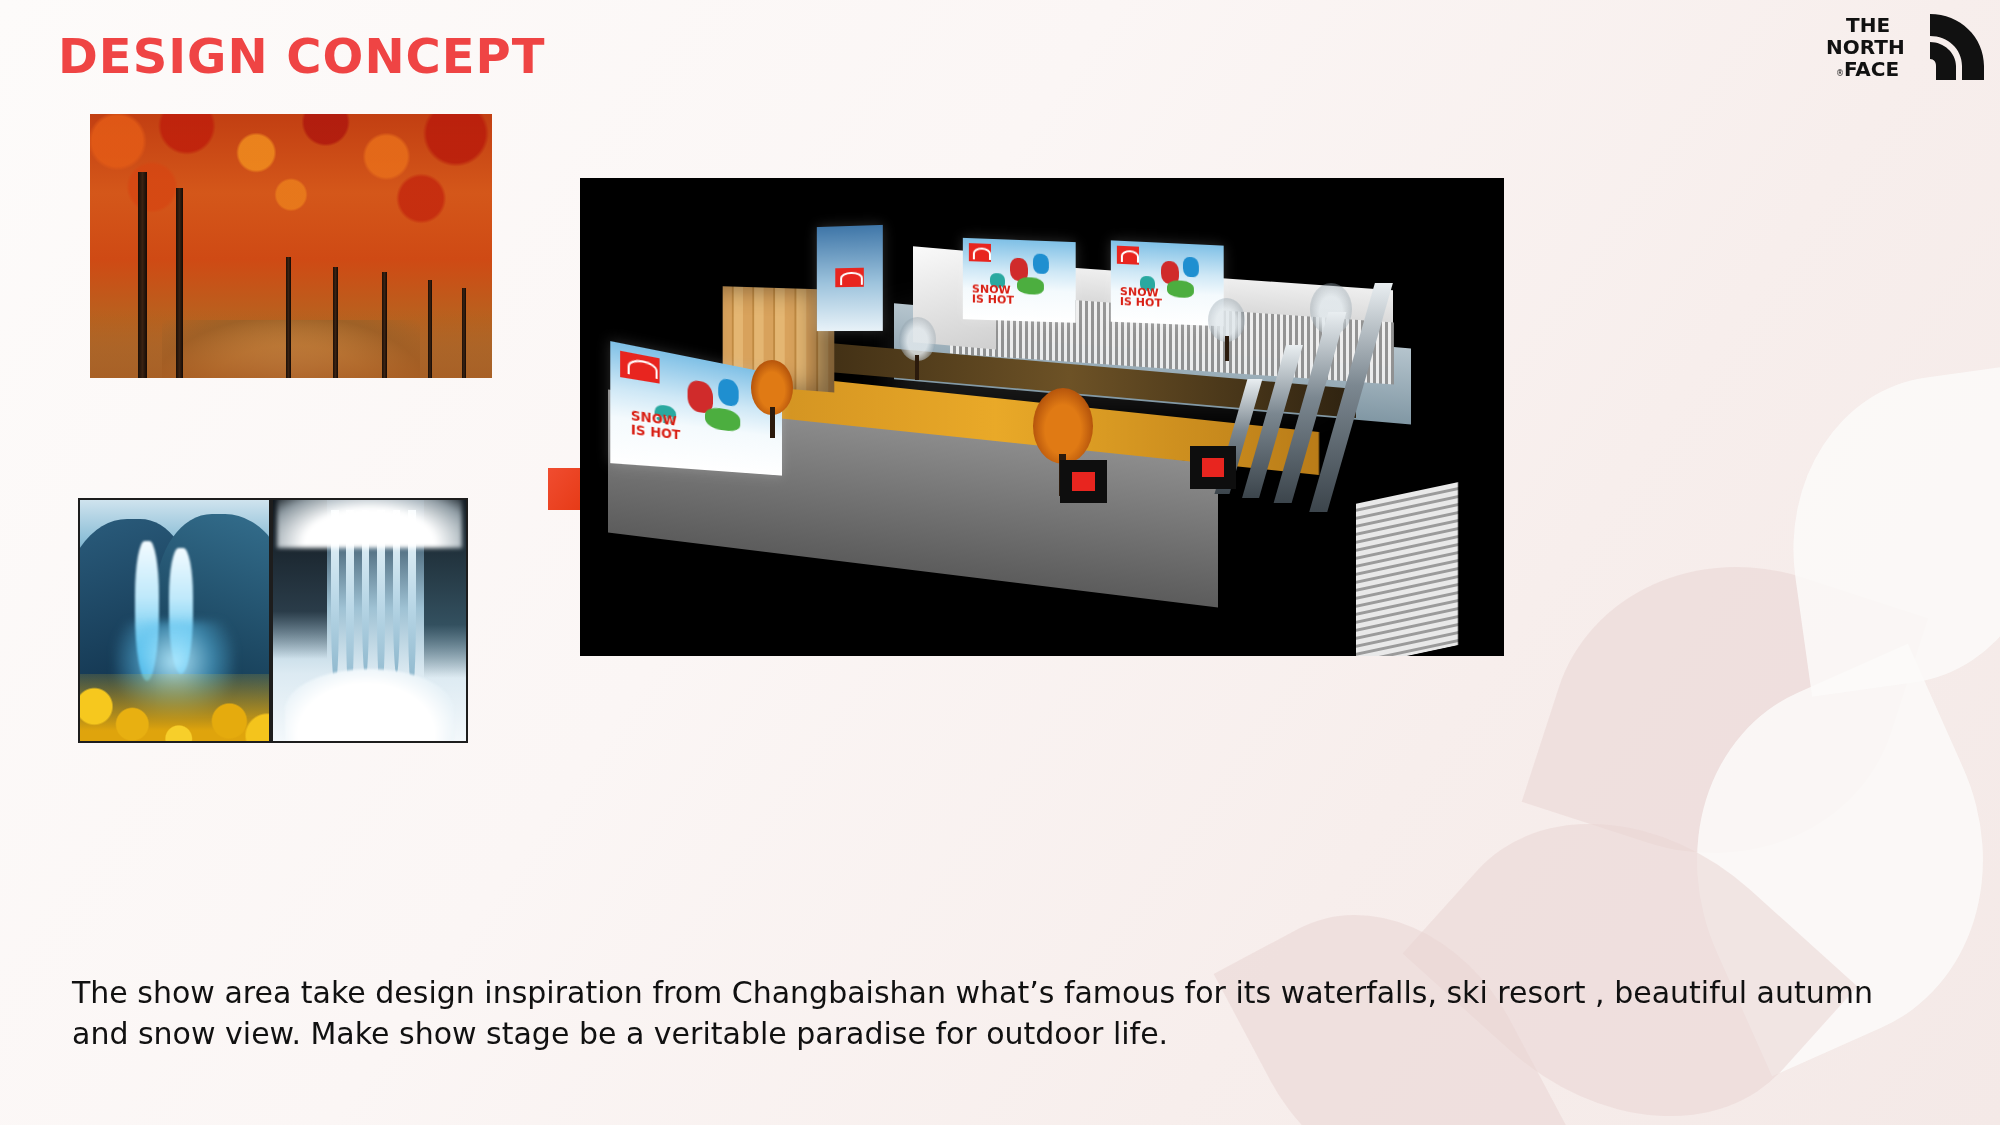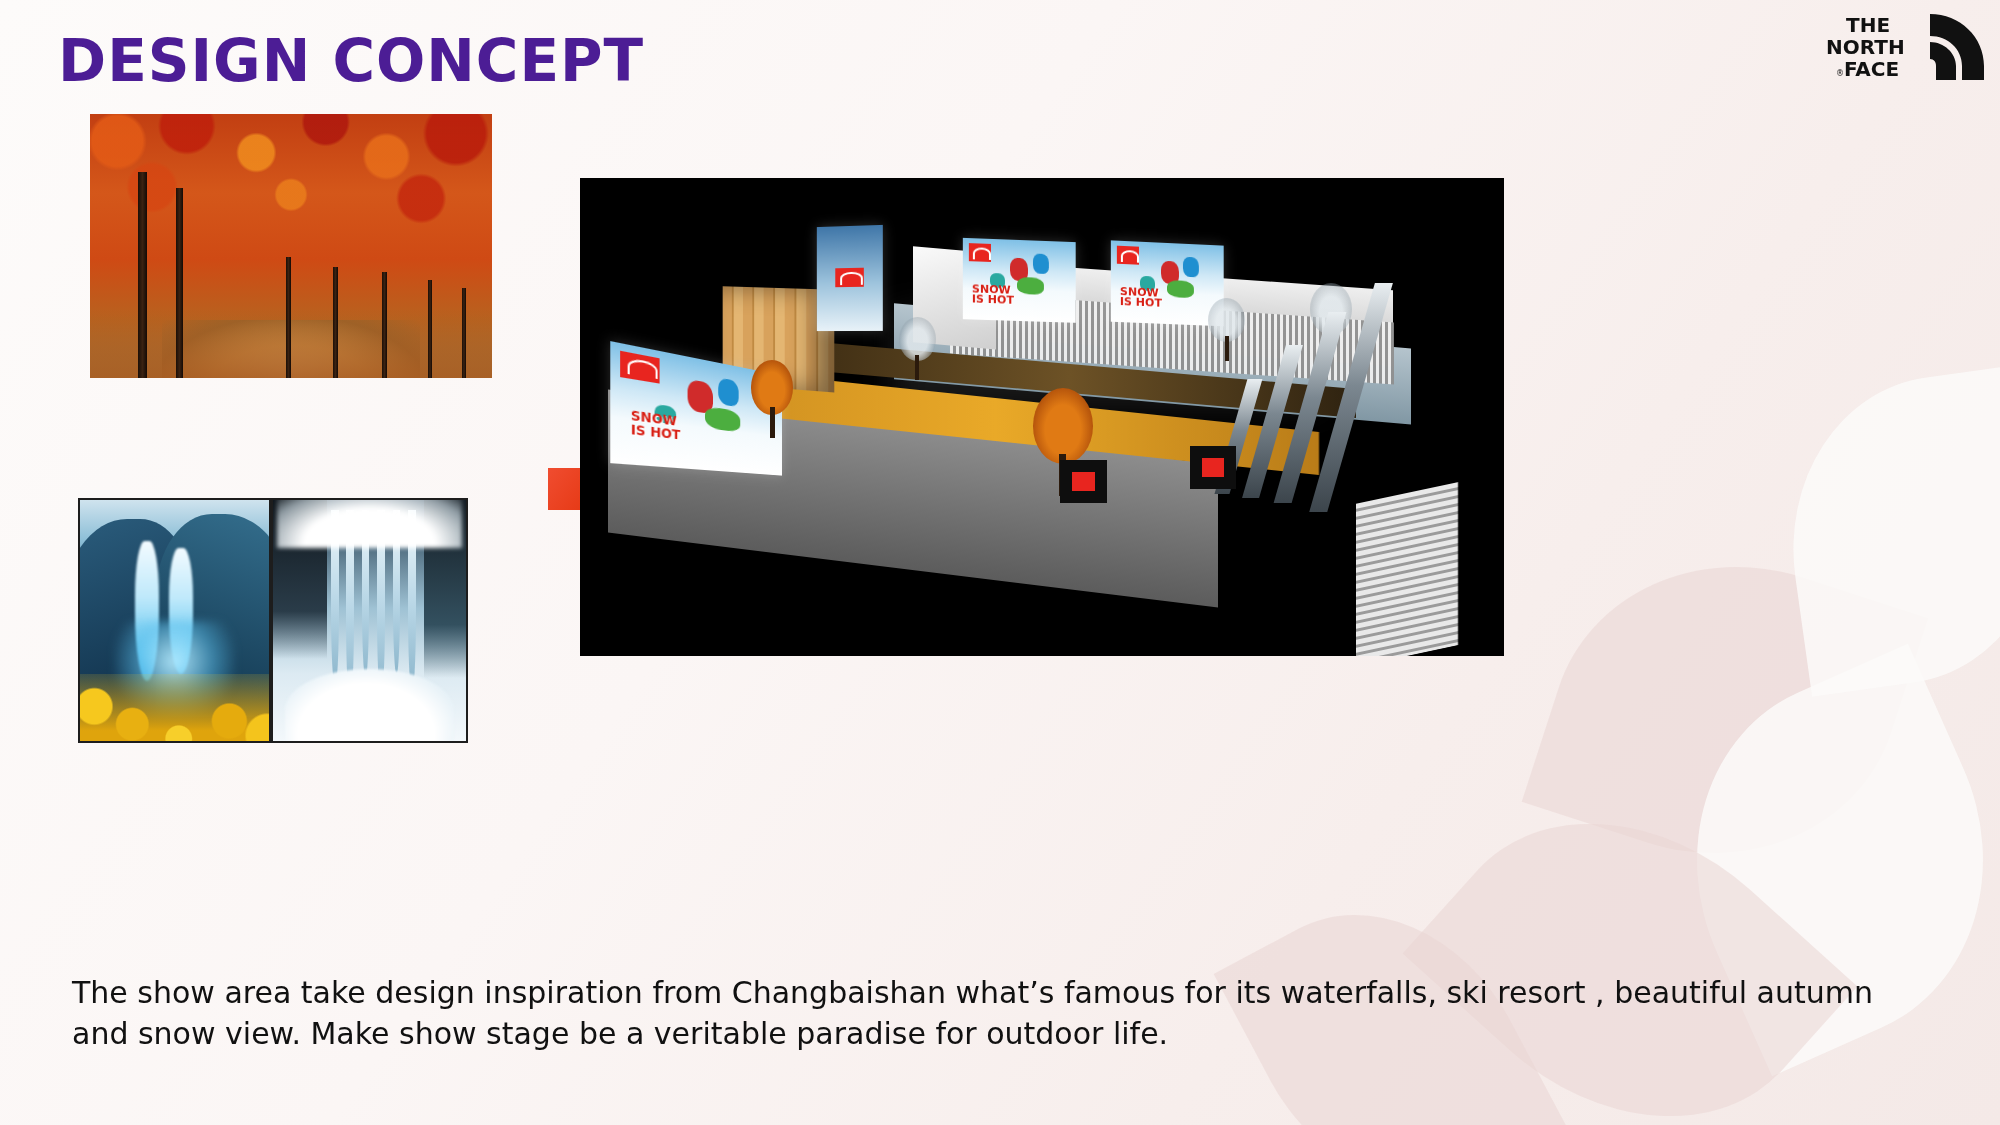"DESIGN CONCEPT" #title { color: #4c1d95 -> #ef4444; font-size: 58px -> 48px }
